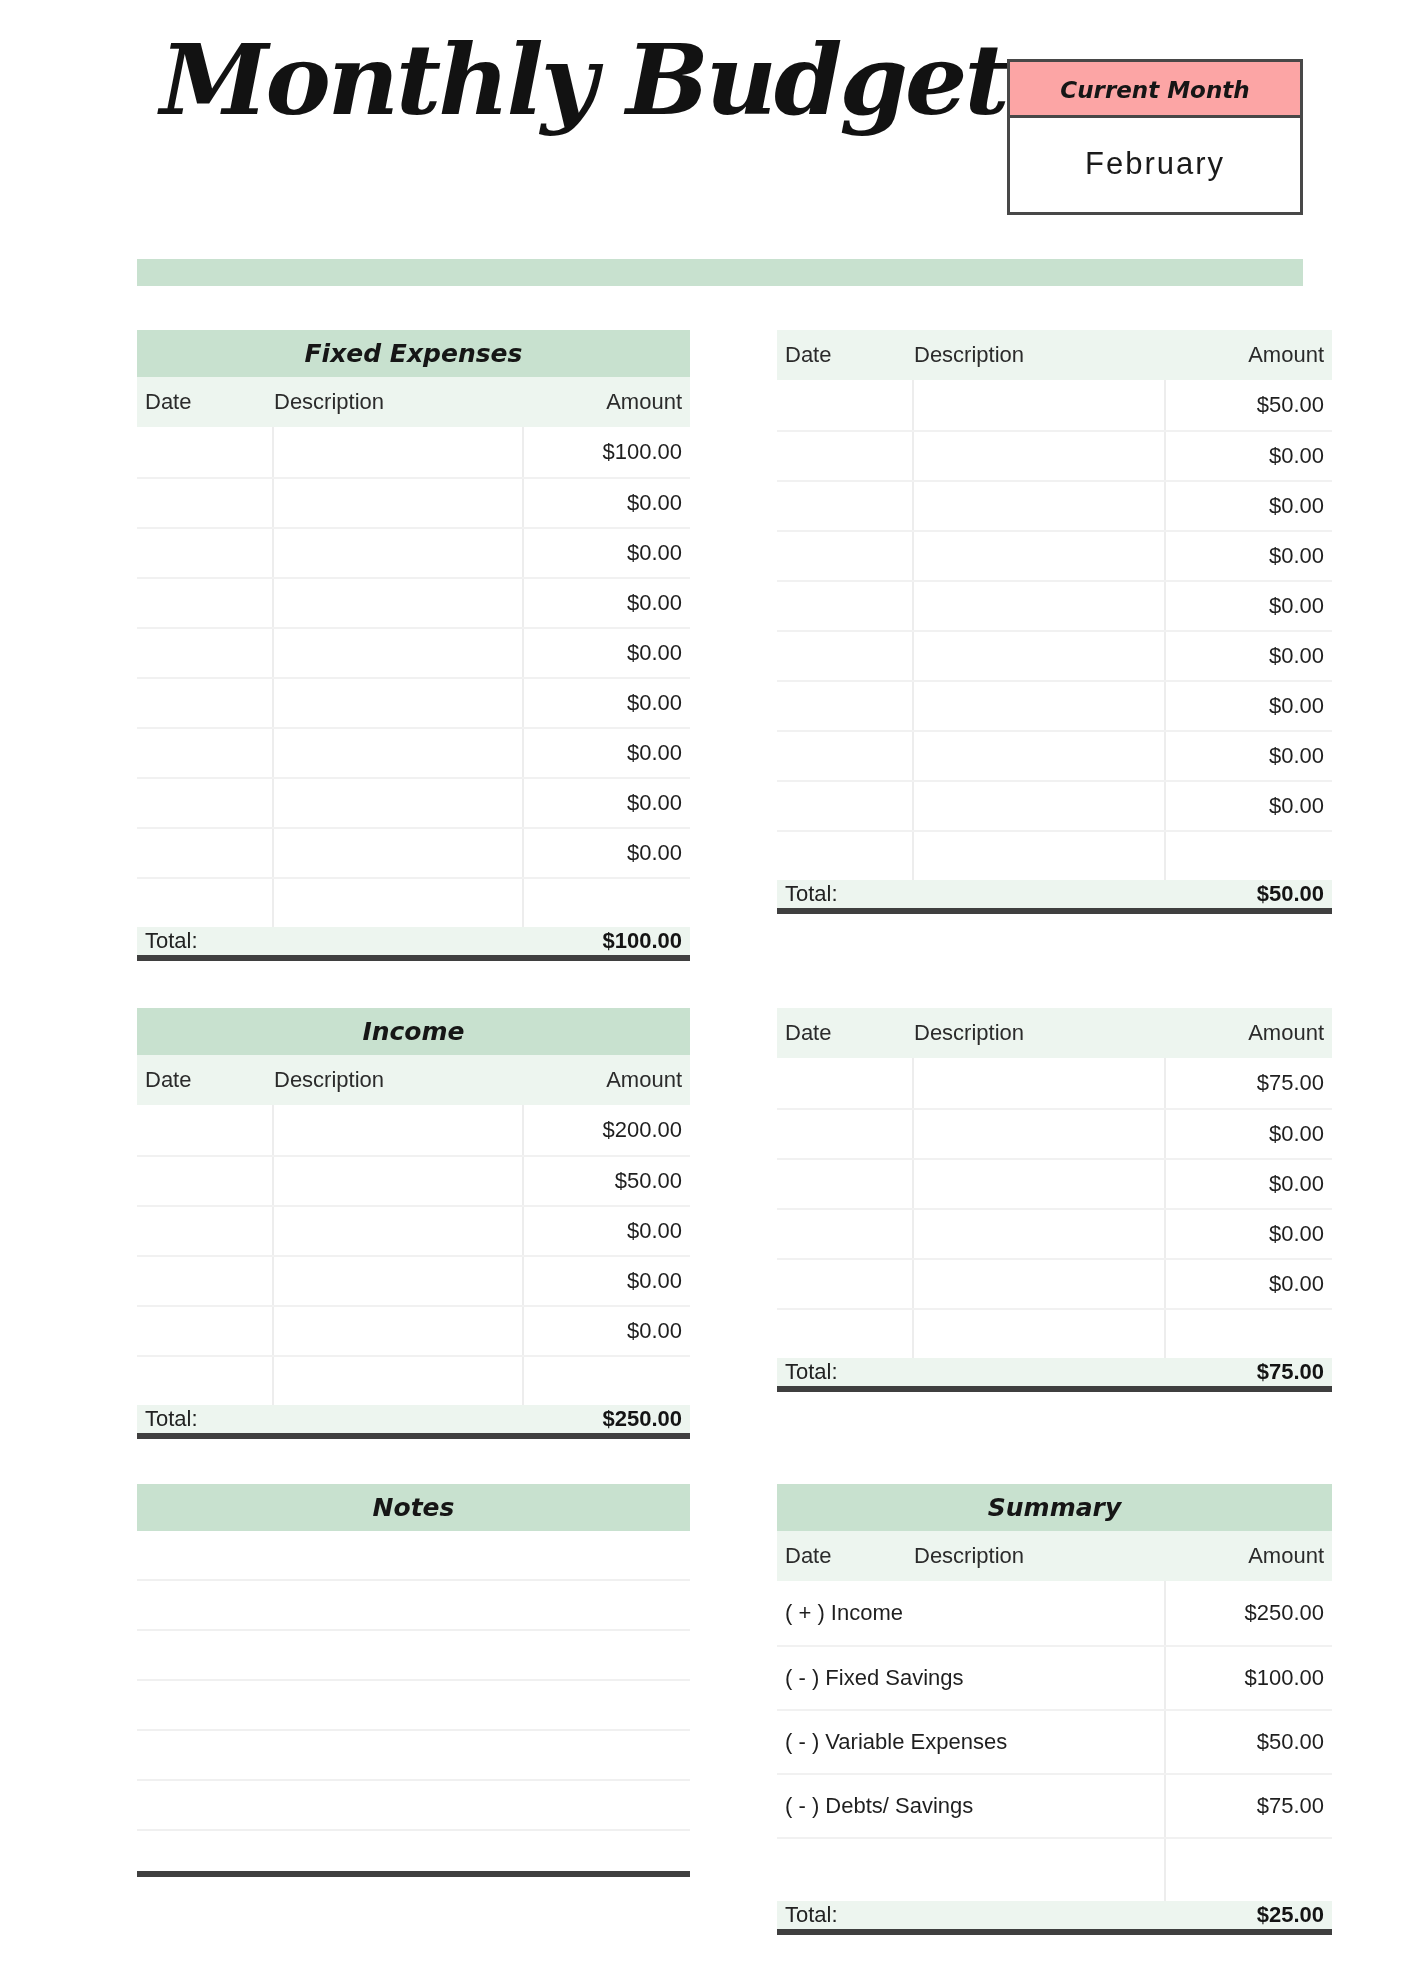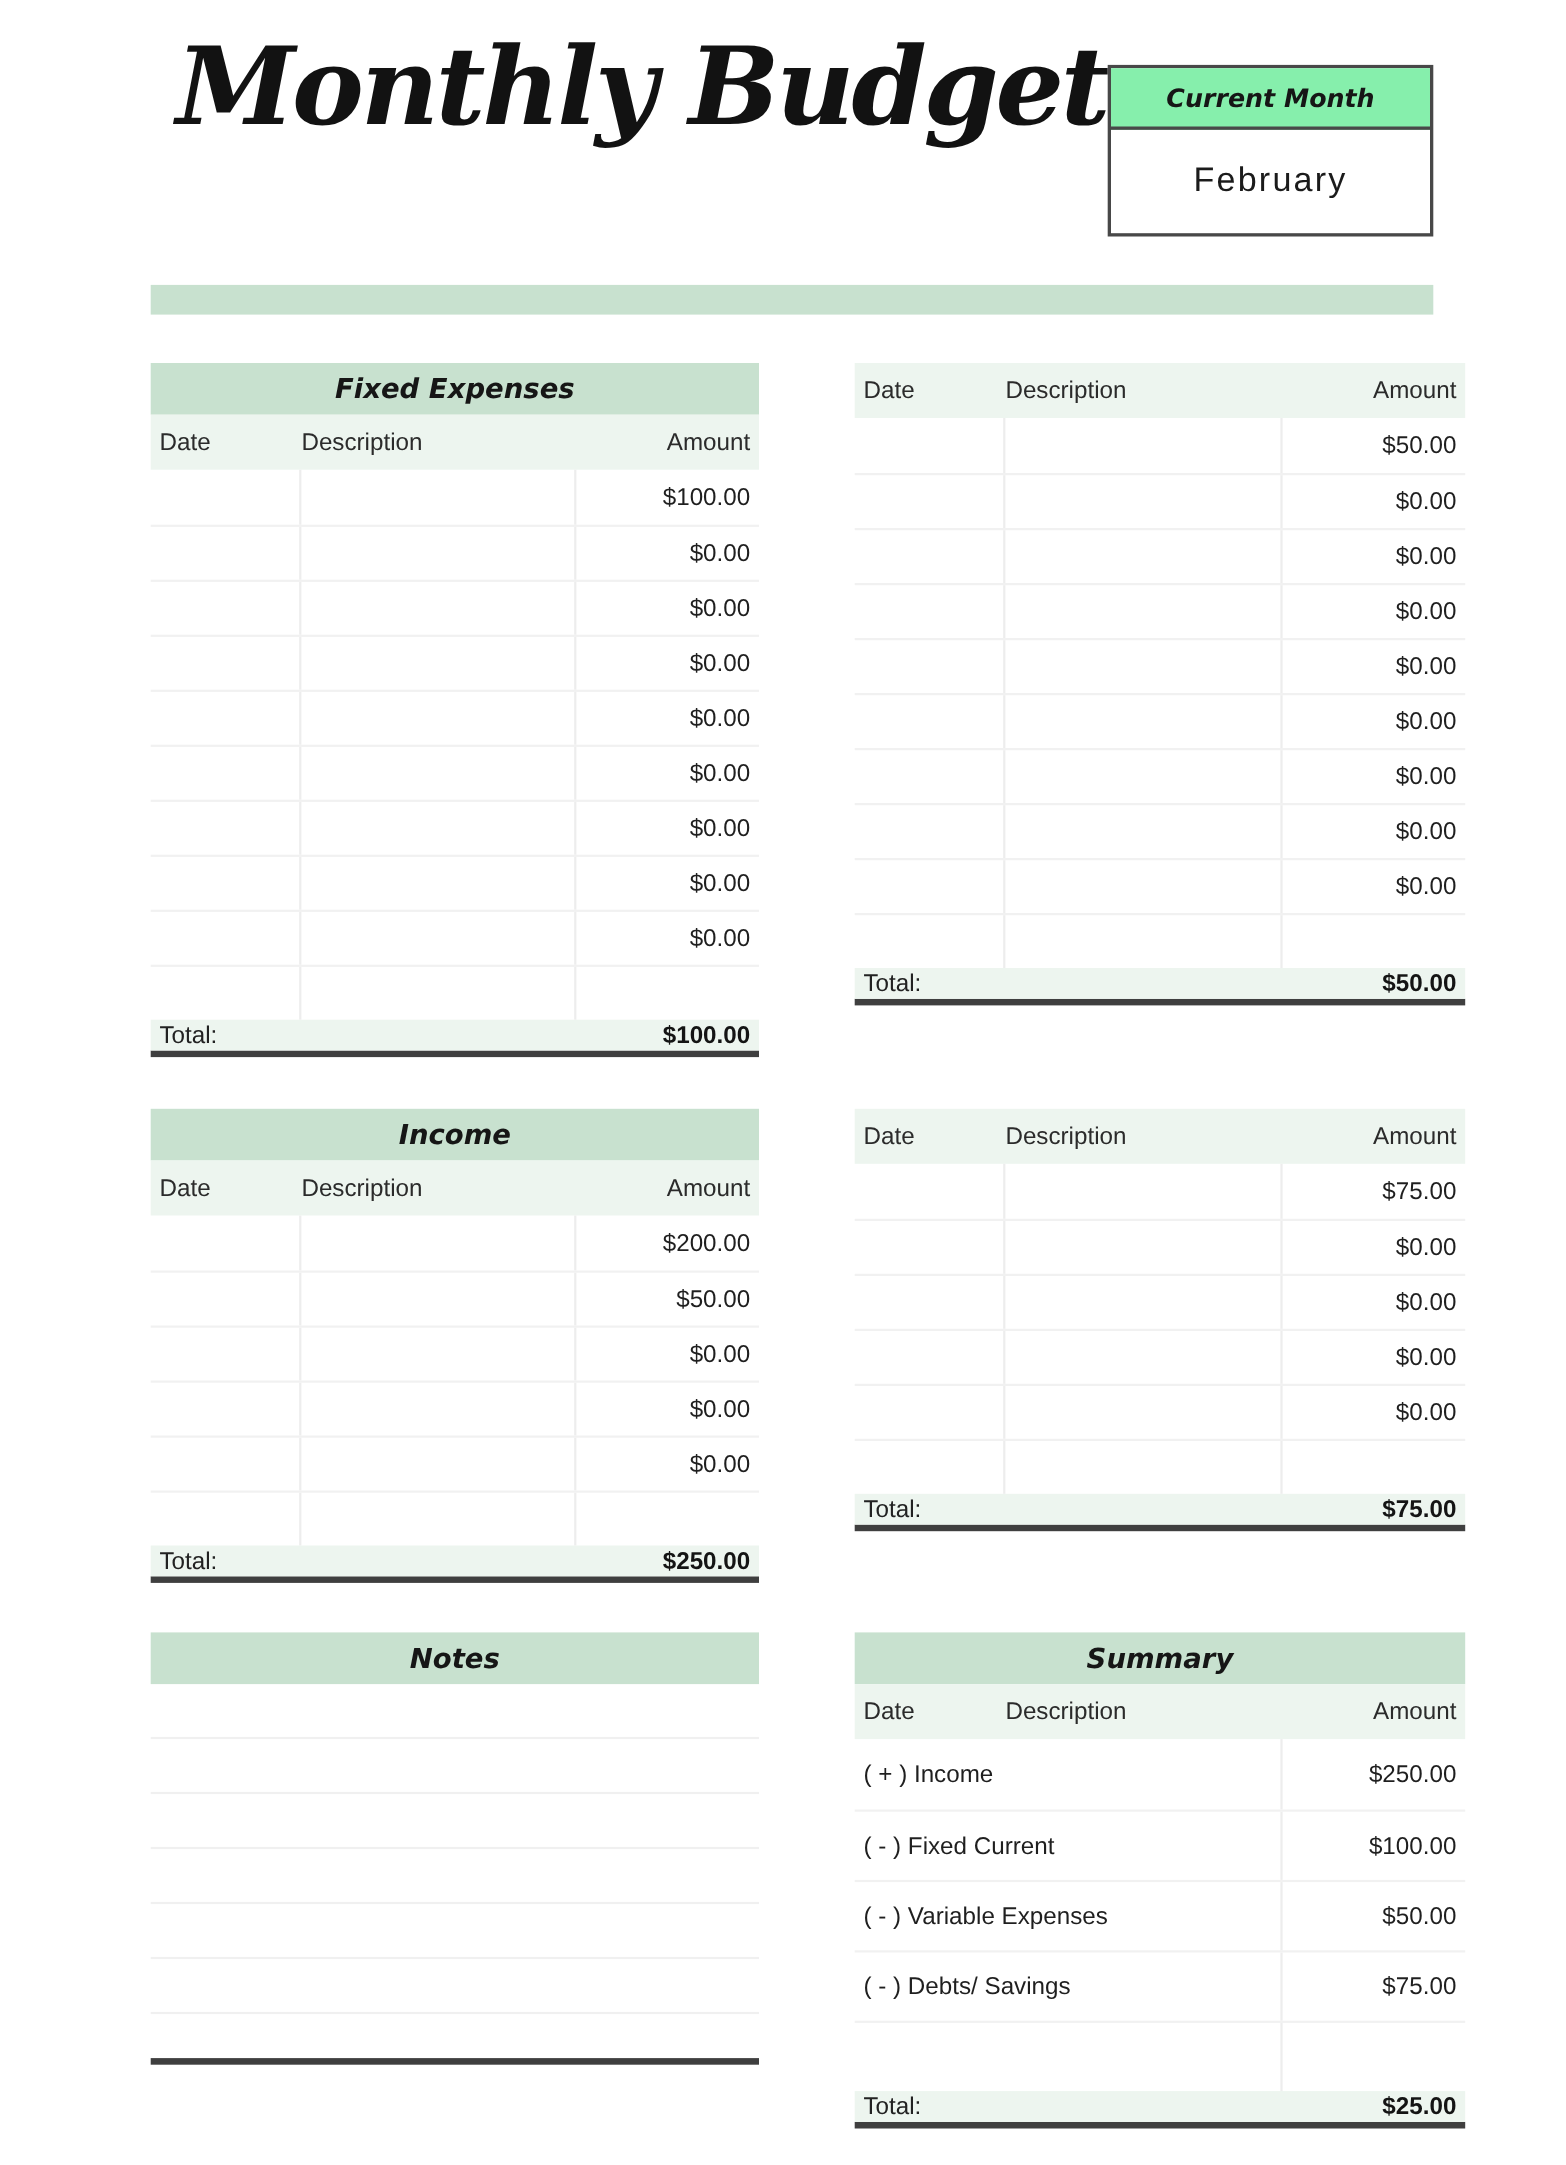"Current Month" .month-box-header { background: #86efac -> #fca5a5 }
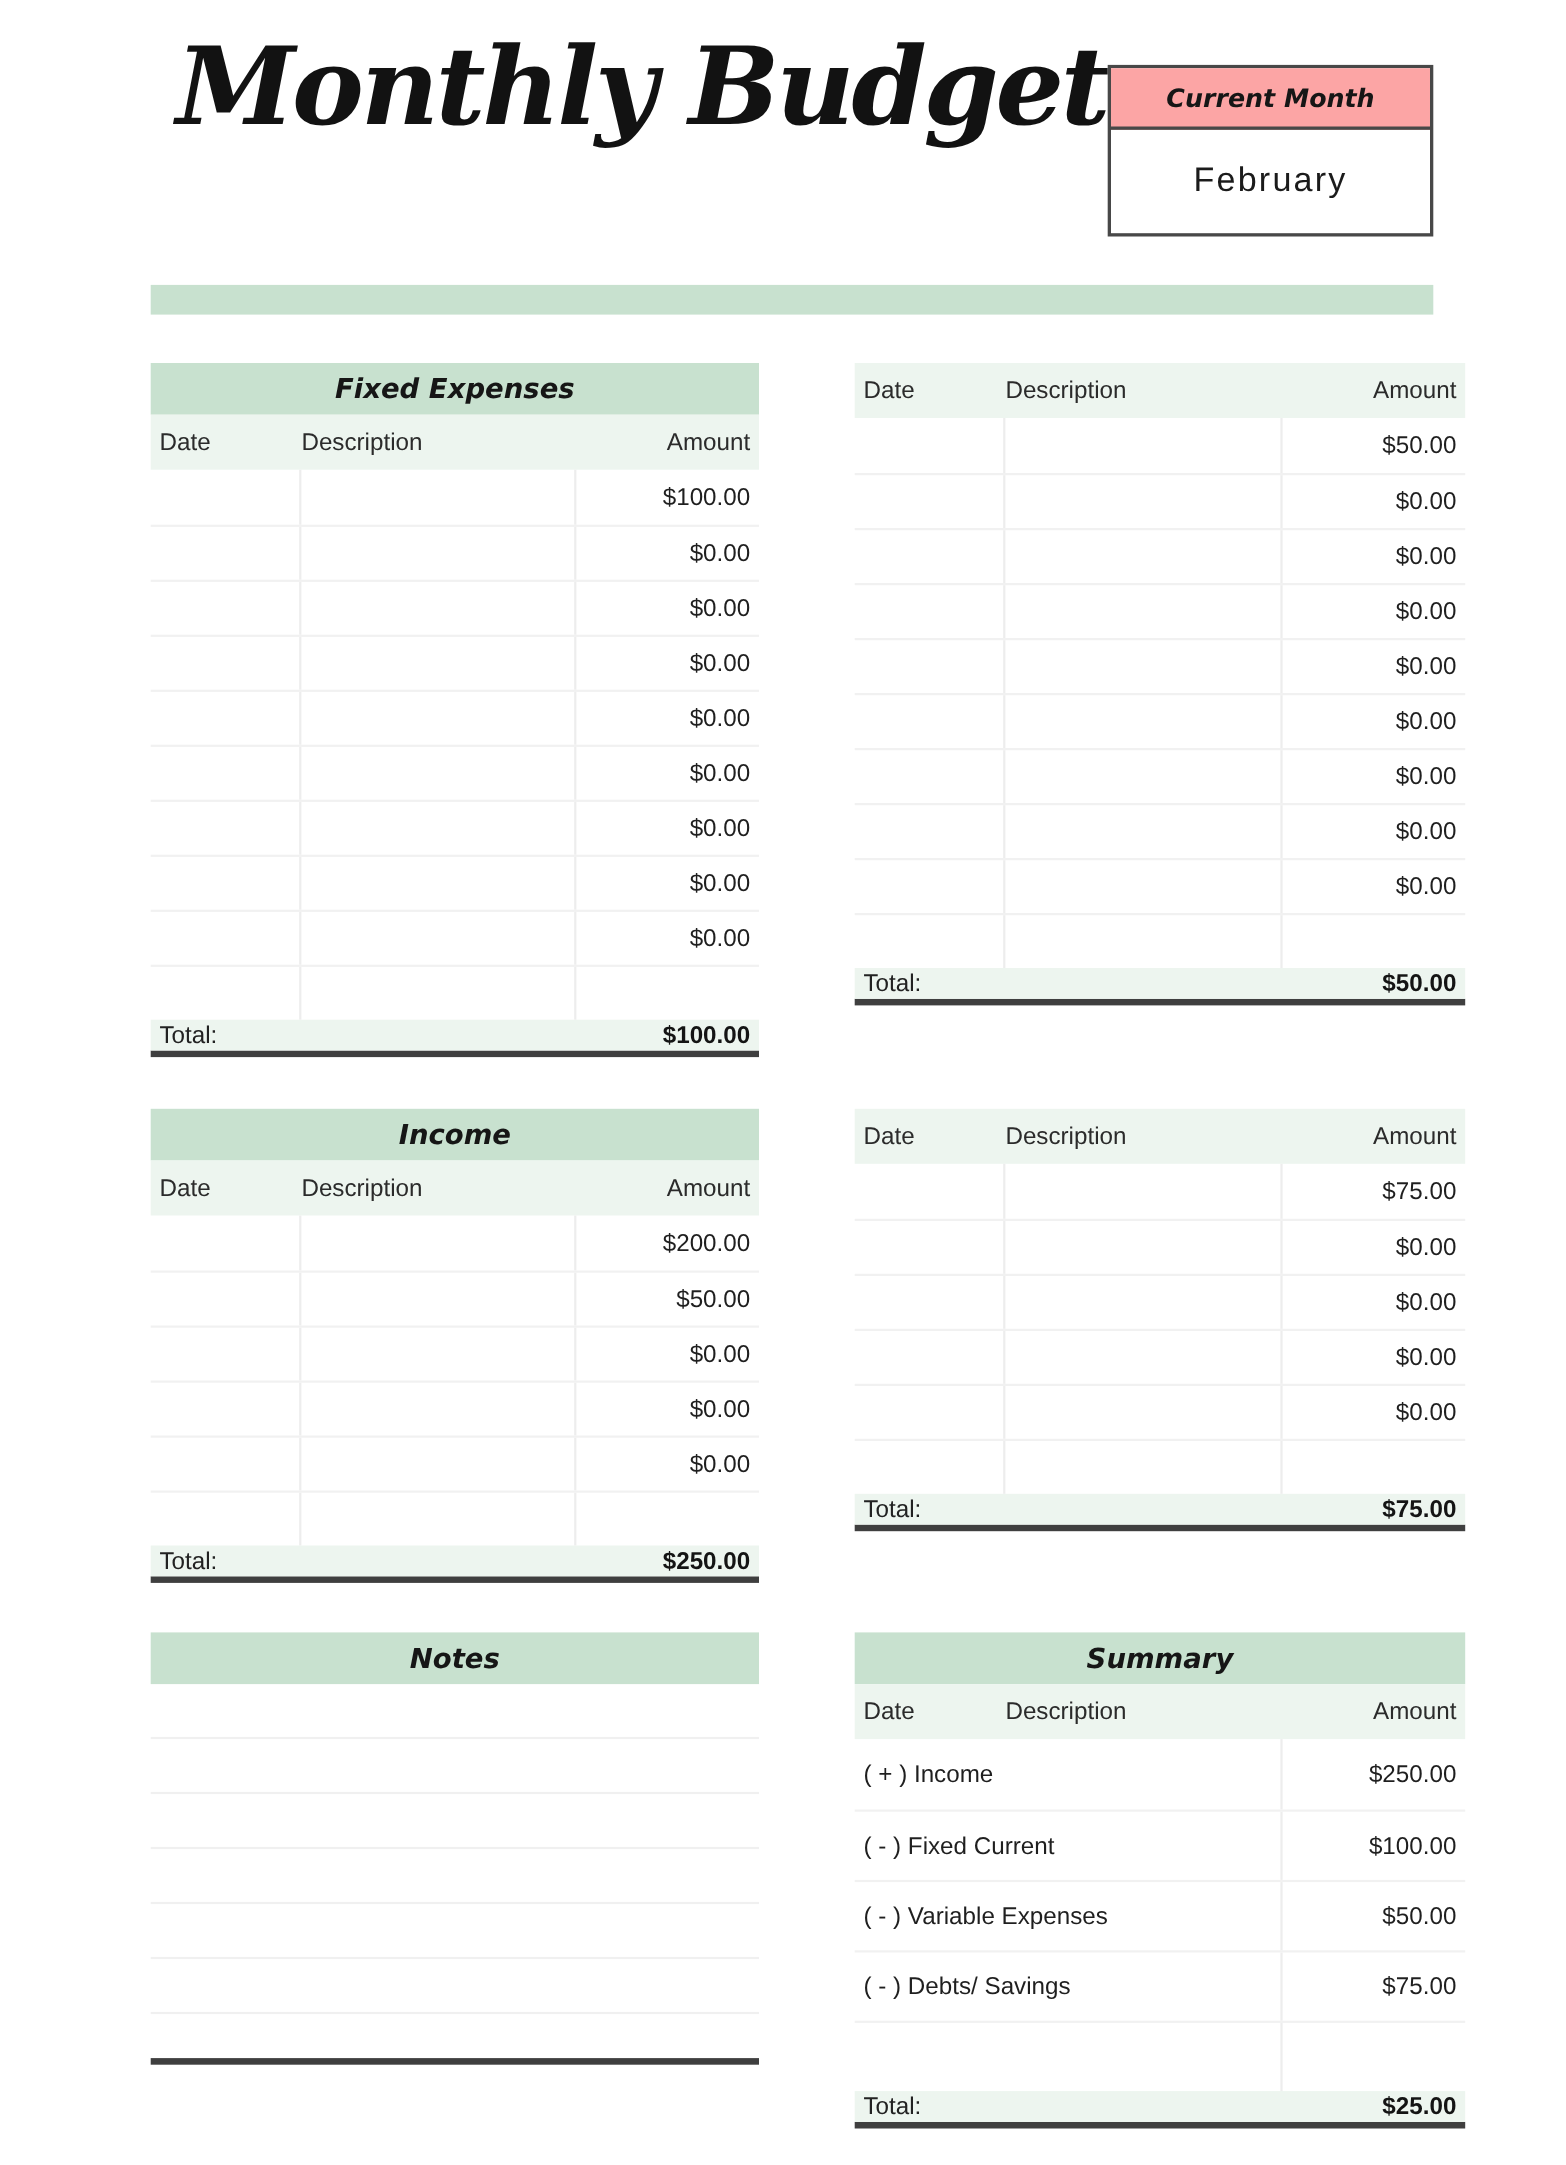"( - ) Fixed Current" div.s-desc { text: Current -> Savings }
